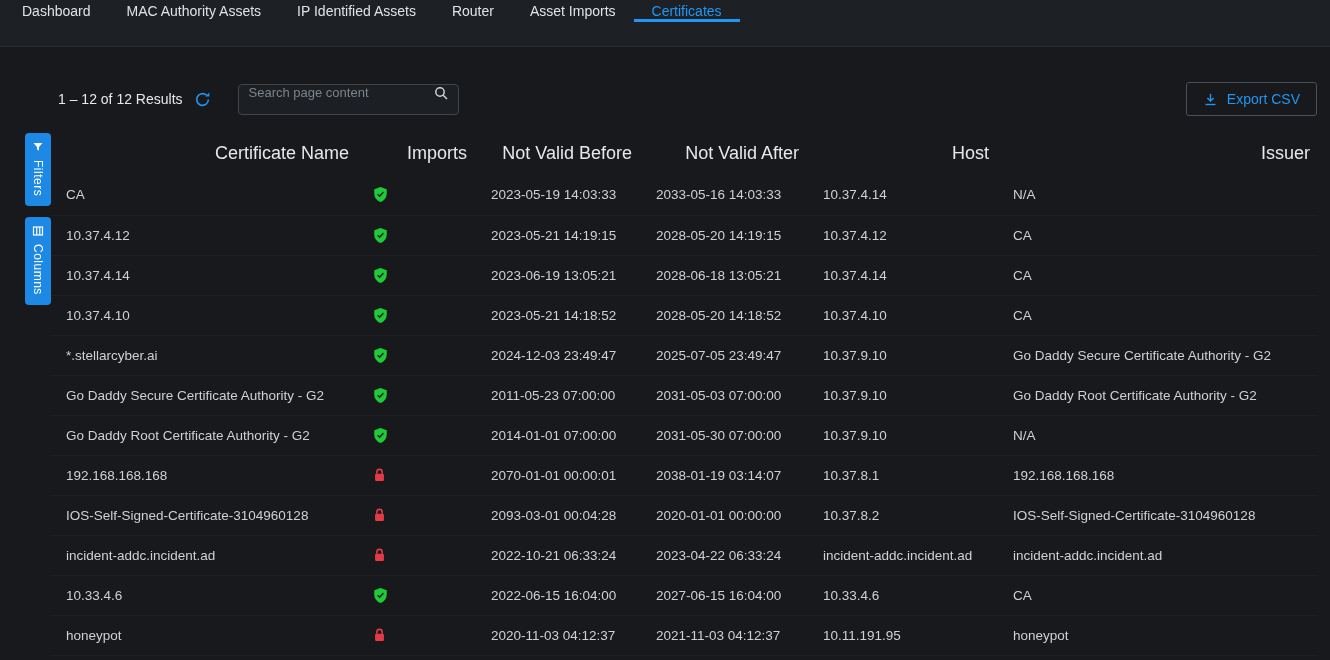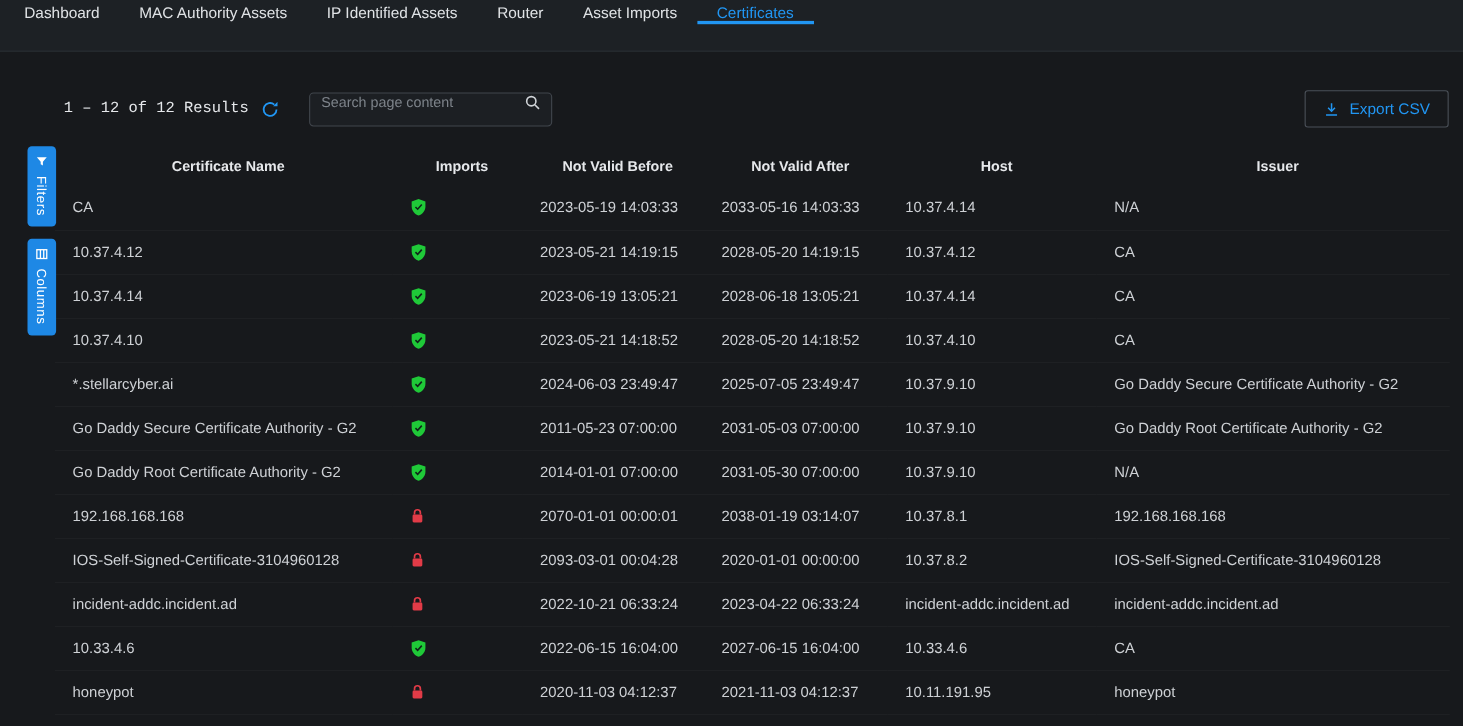"1 – 12 of 12" .results-text { font-family: Liberation Mono, monospace -> none }
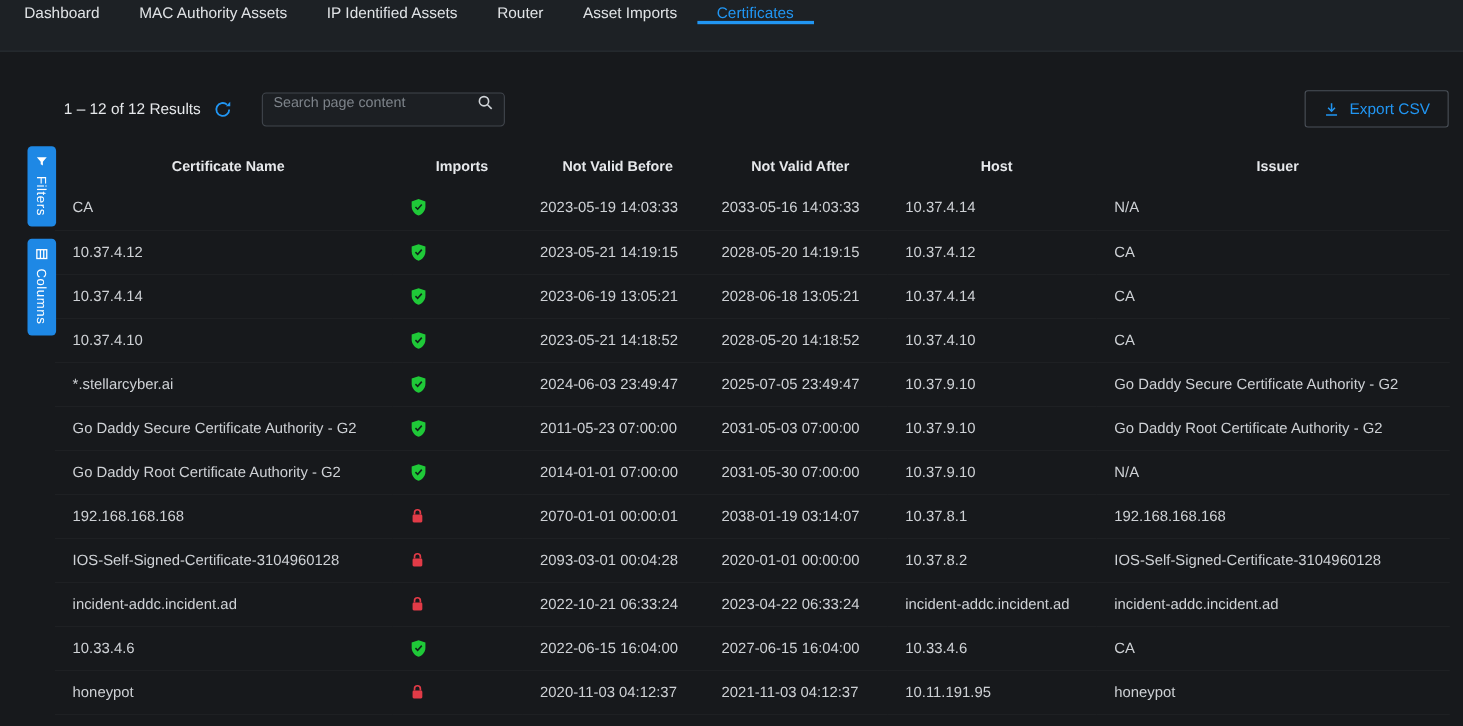"Certificate Name" th { font-size: 13px -> 18px; font-weight: bold -> normal; text-align: center -> right }
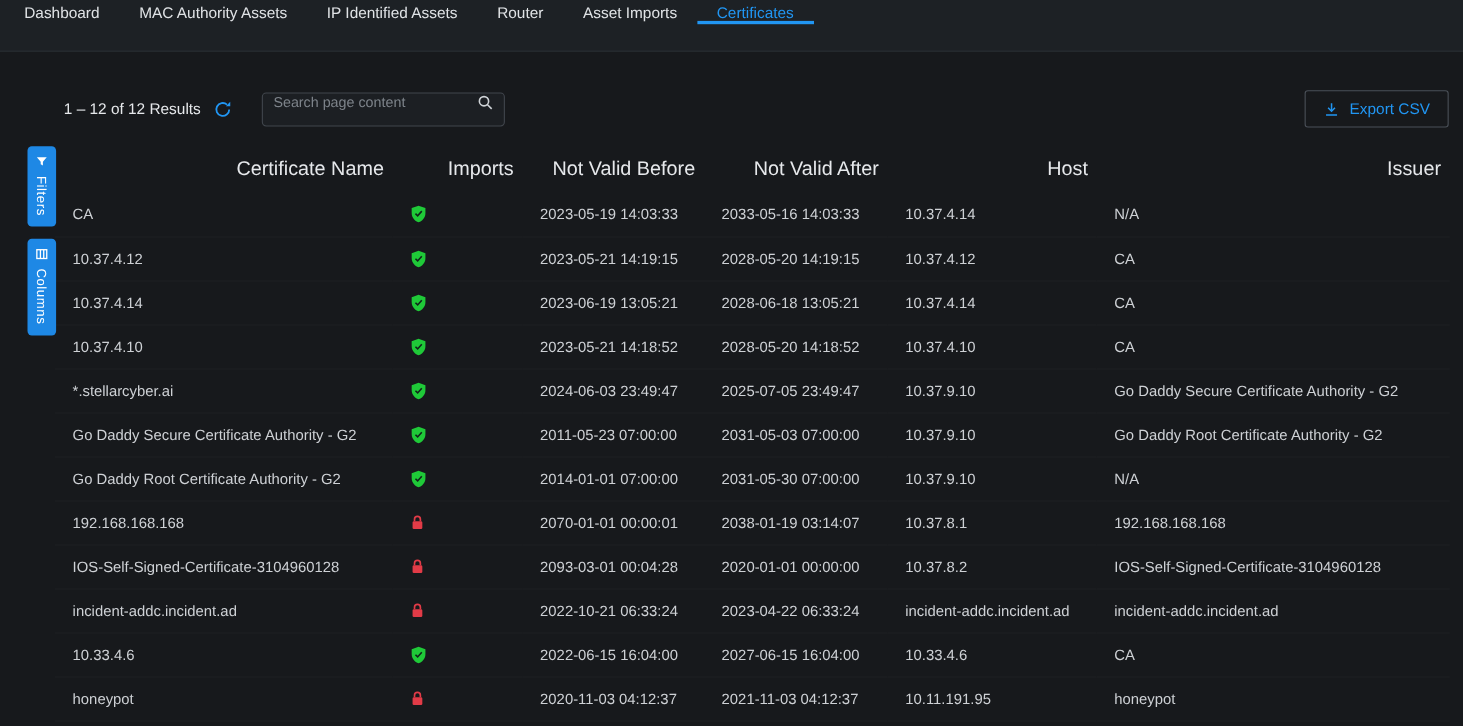"2024-06-03 23:49:47" td { text: 2024-06-03 -> 2024-12-03 }
